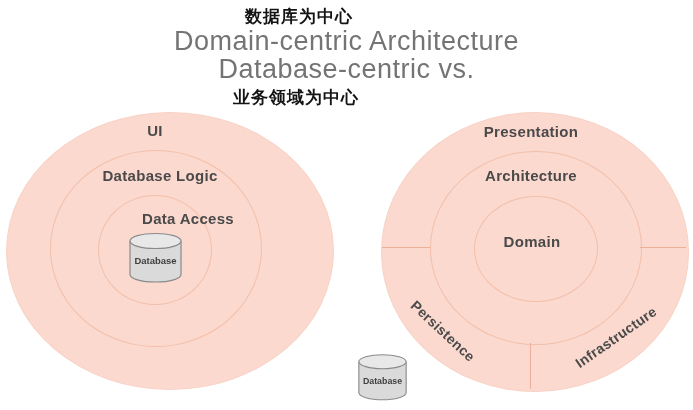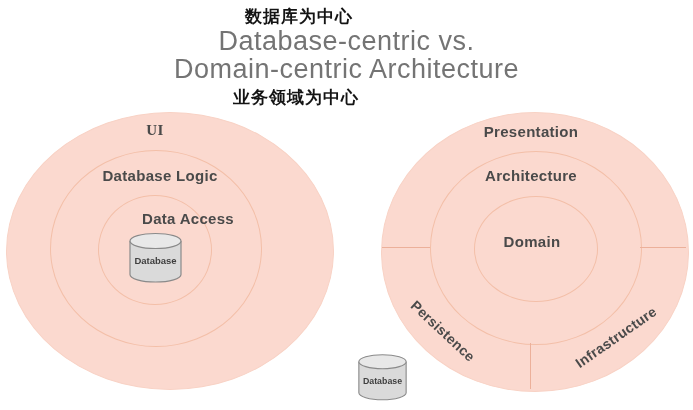"Database-centric vs." div { order: before "Domain-centric Architecture" -> after "Domain-centric Architecture" }
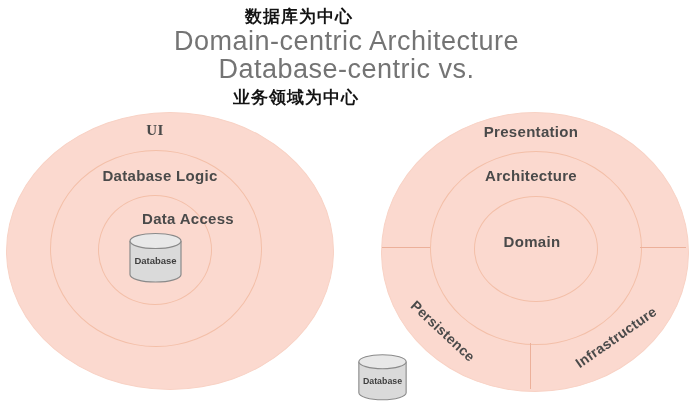"UI" div.ring-label { font-family: Liberation Serif, serif -> none }
